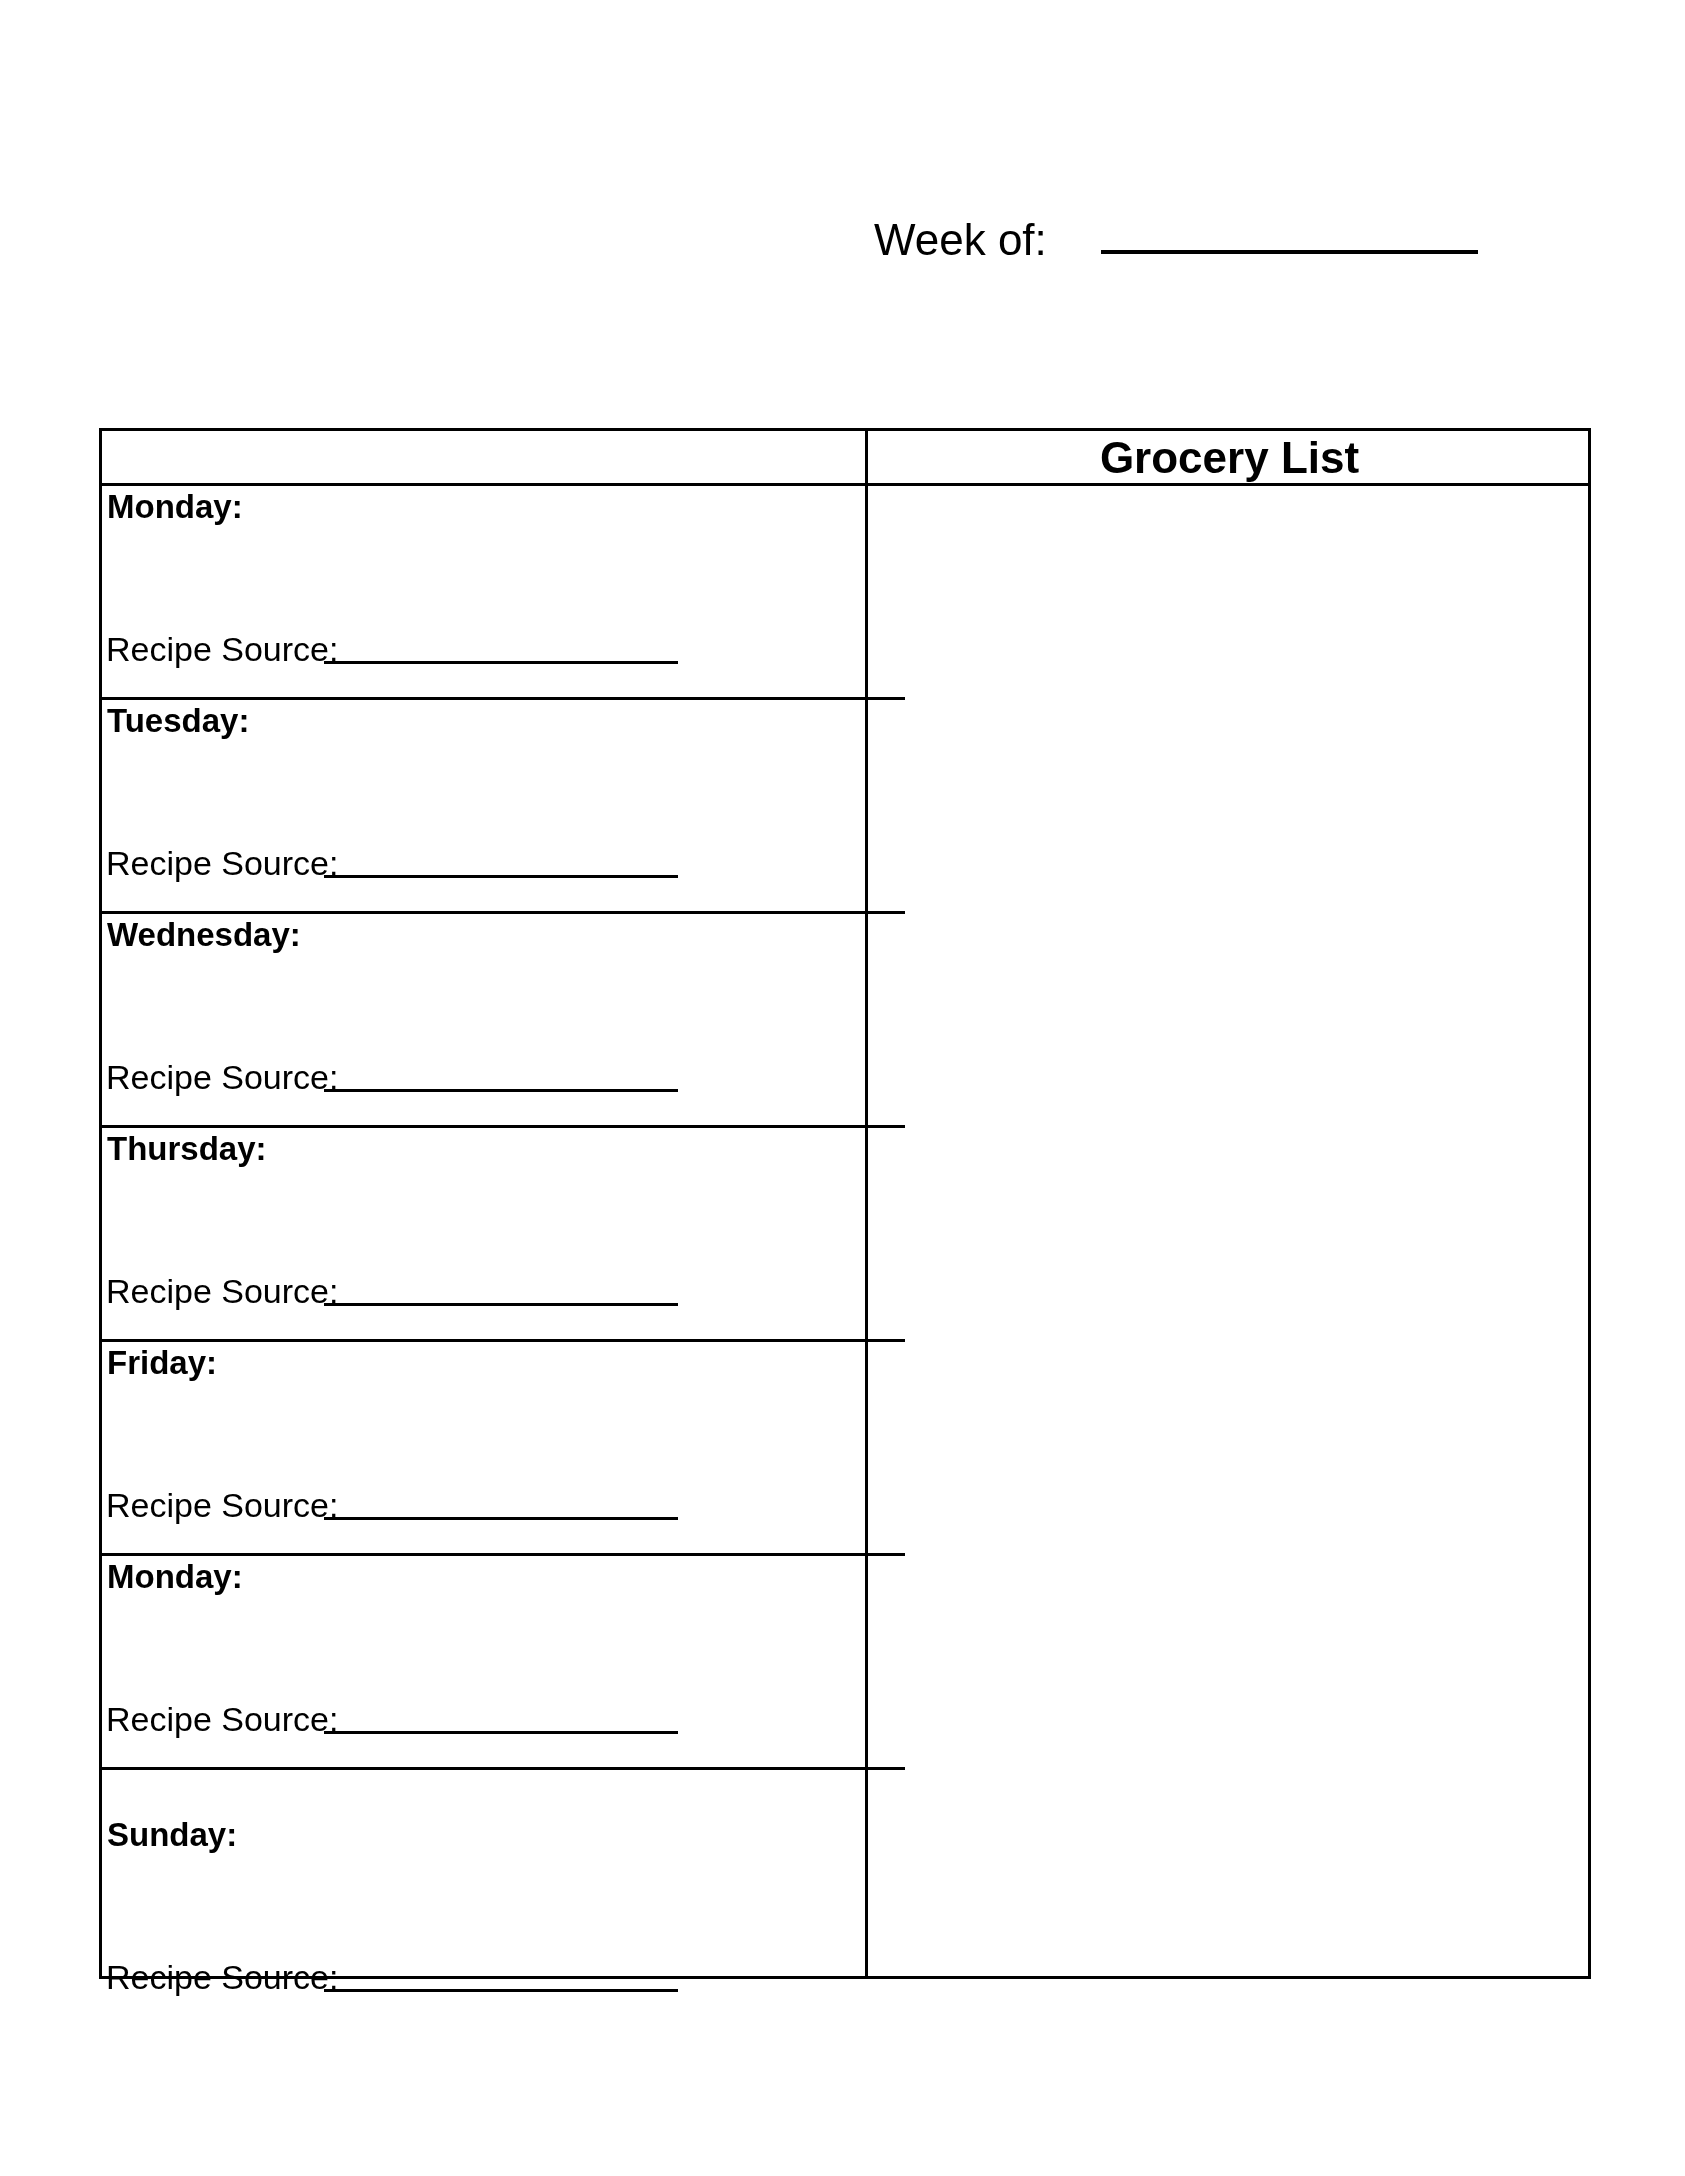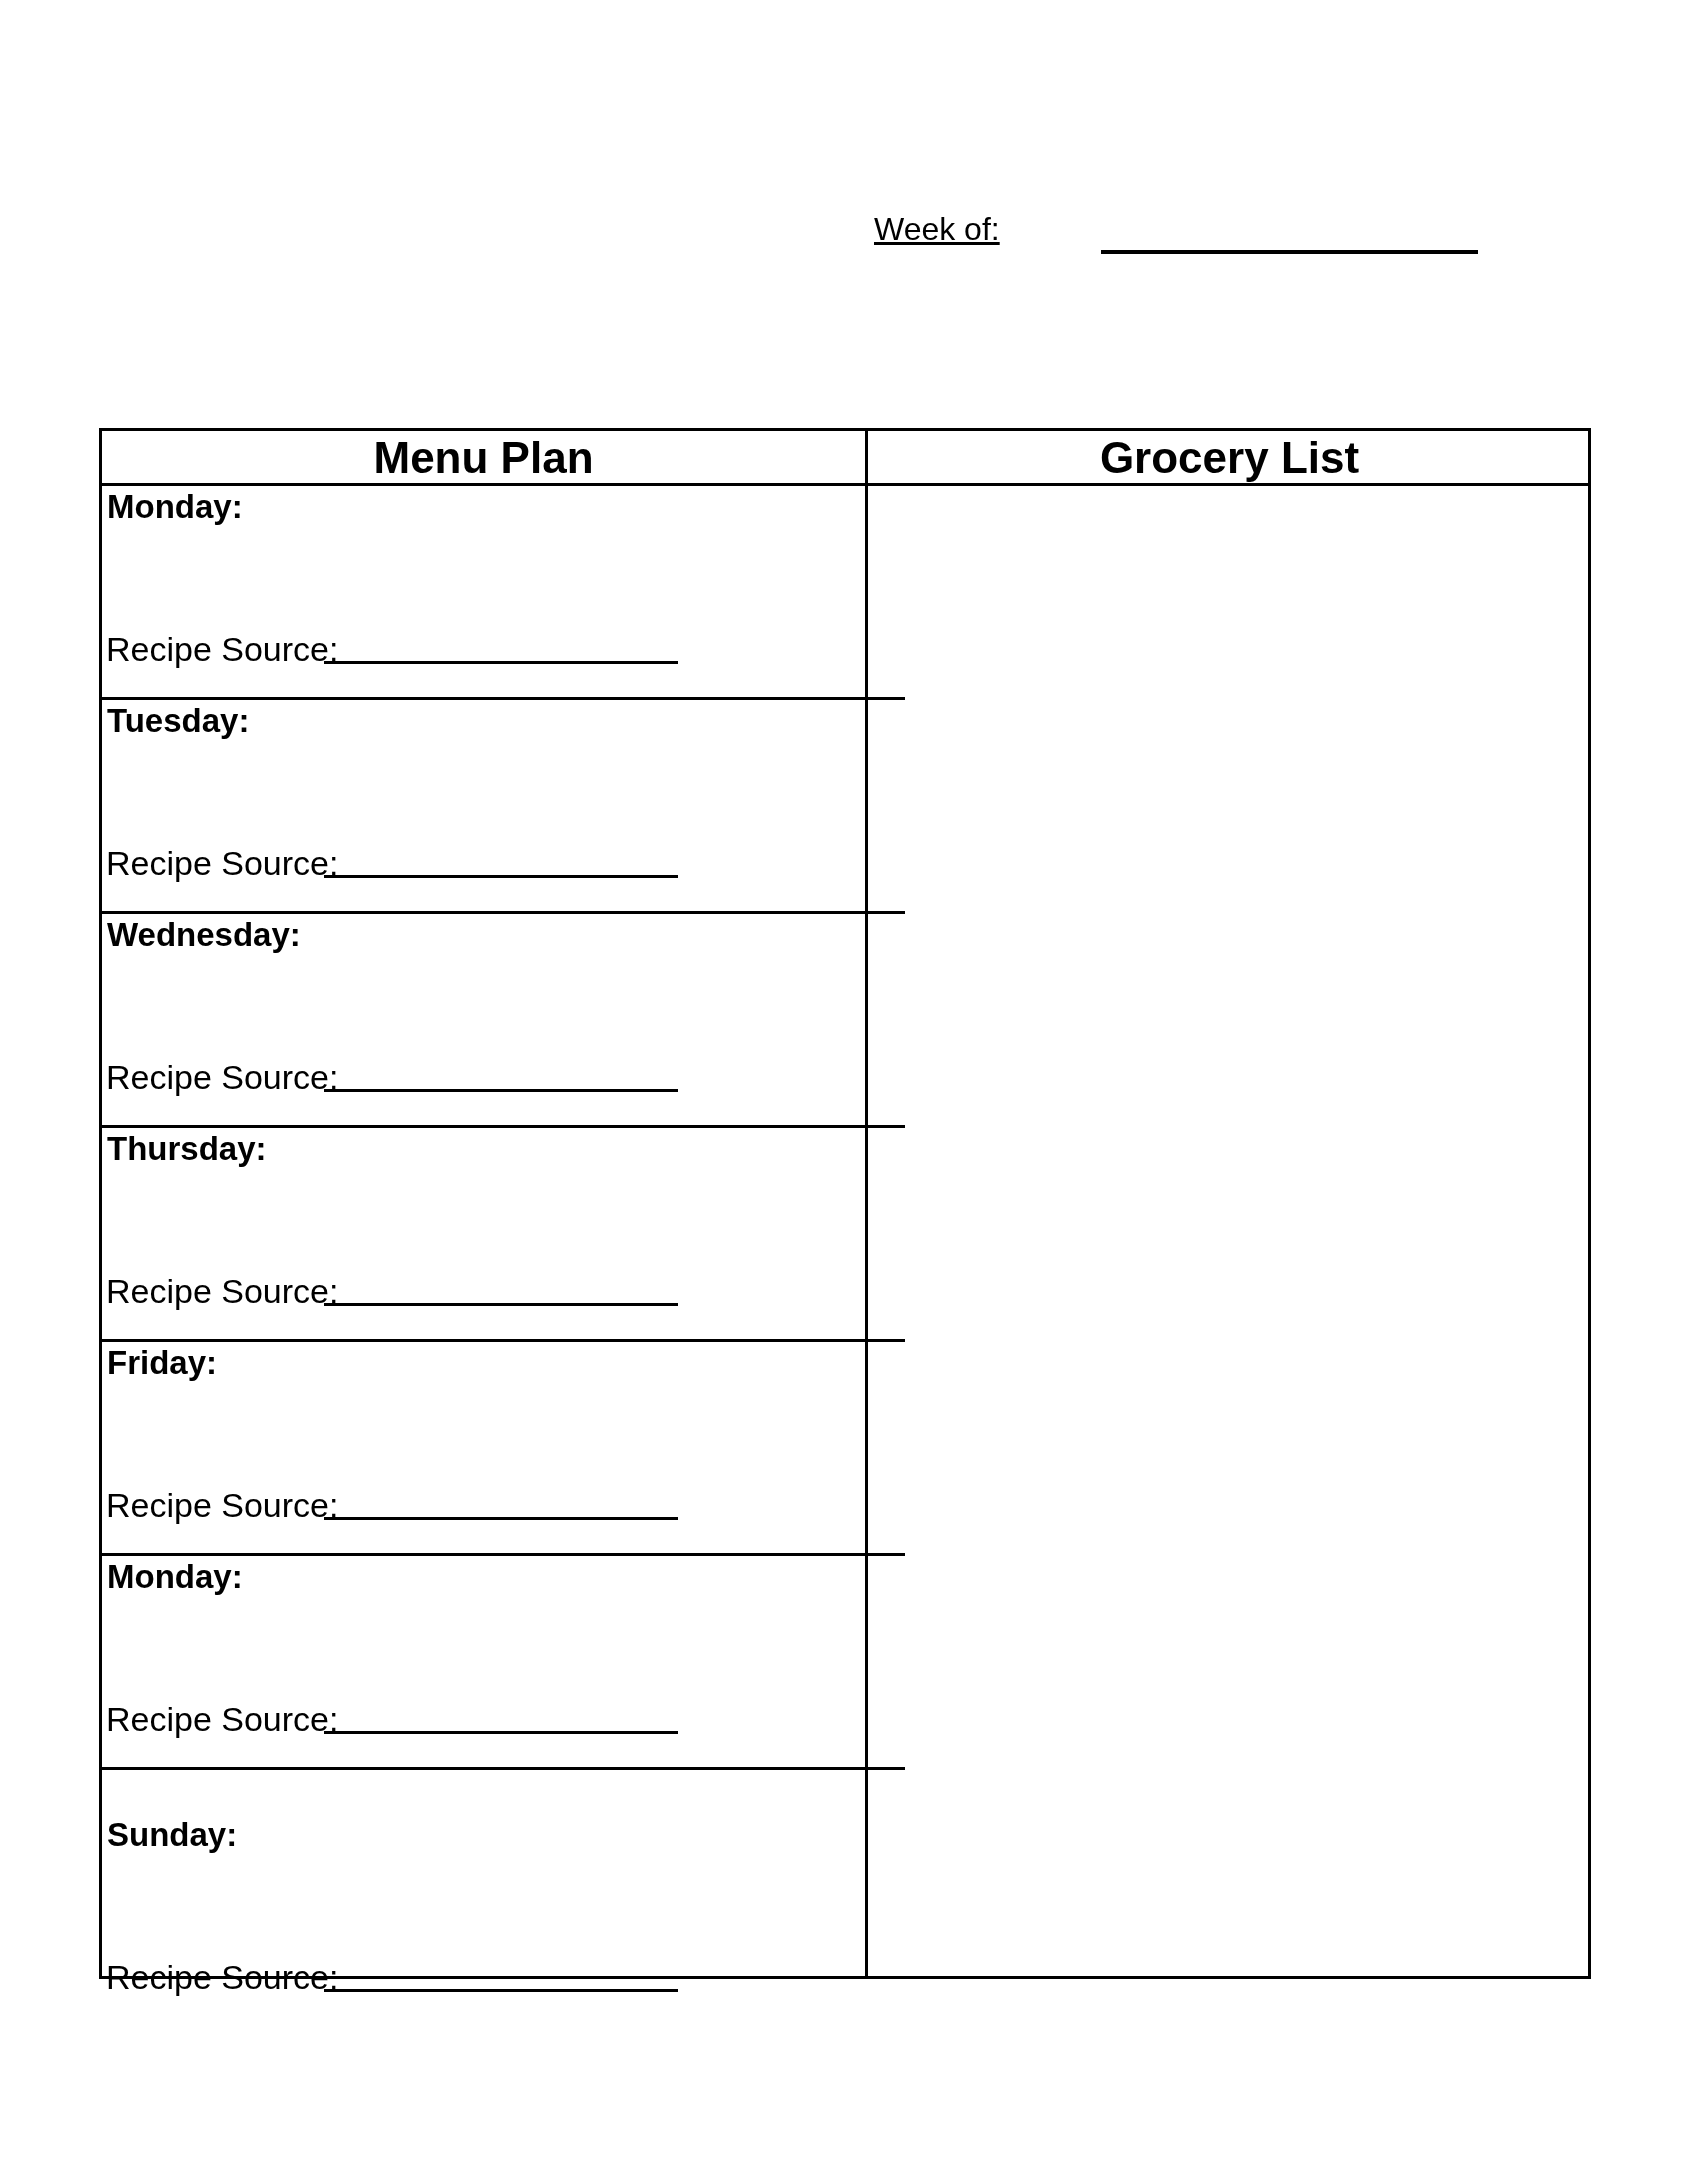"Week of:" .week-of-label { font-size: 32px -> 44px; text-decoration: underline -> none; top: 0 -> 11px }
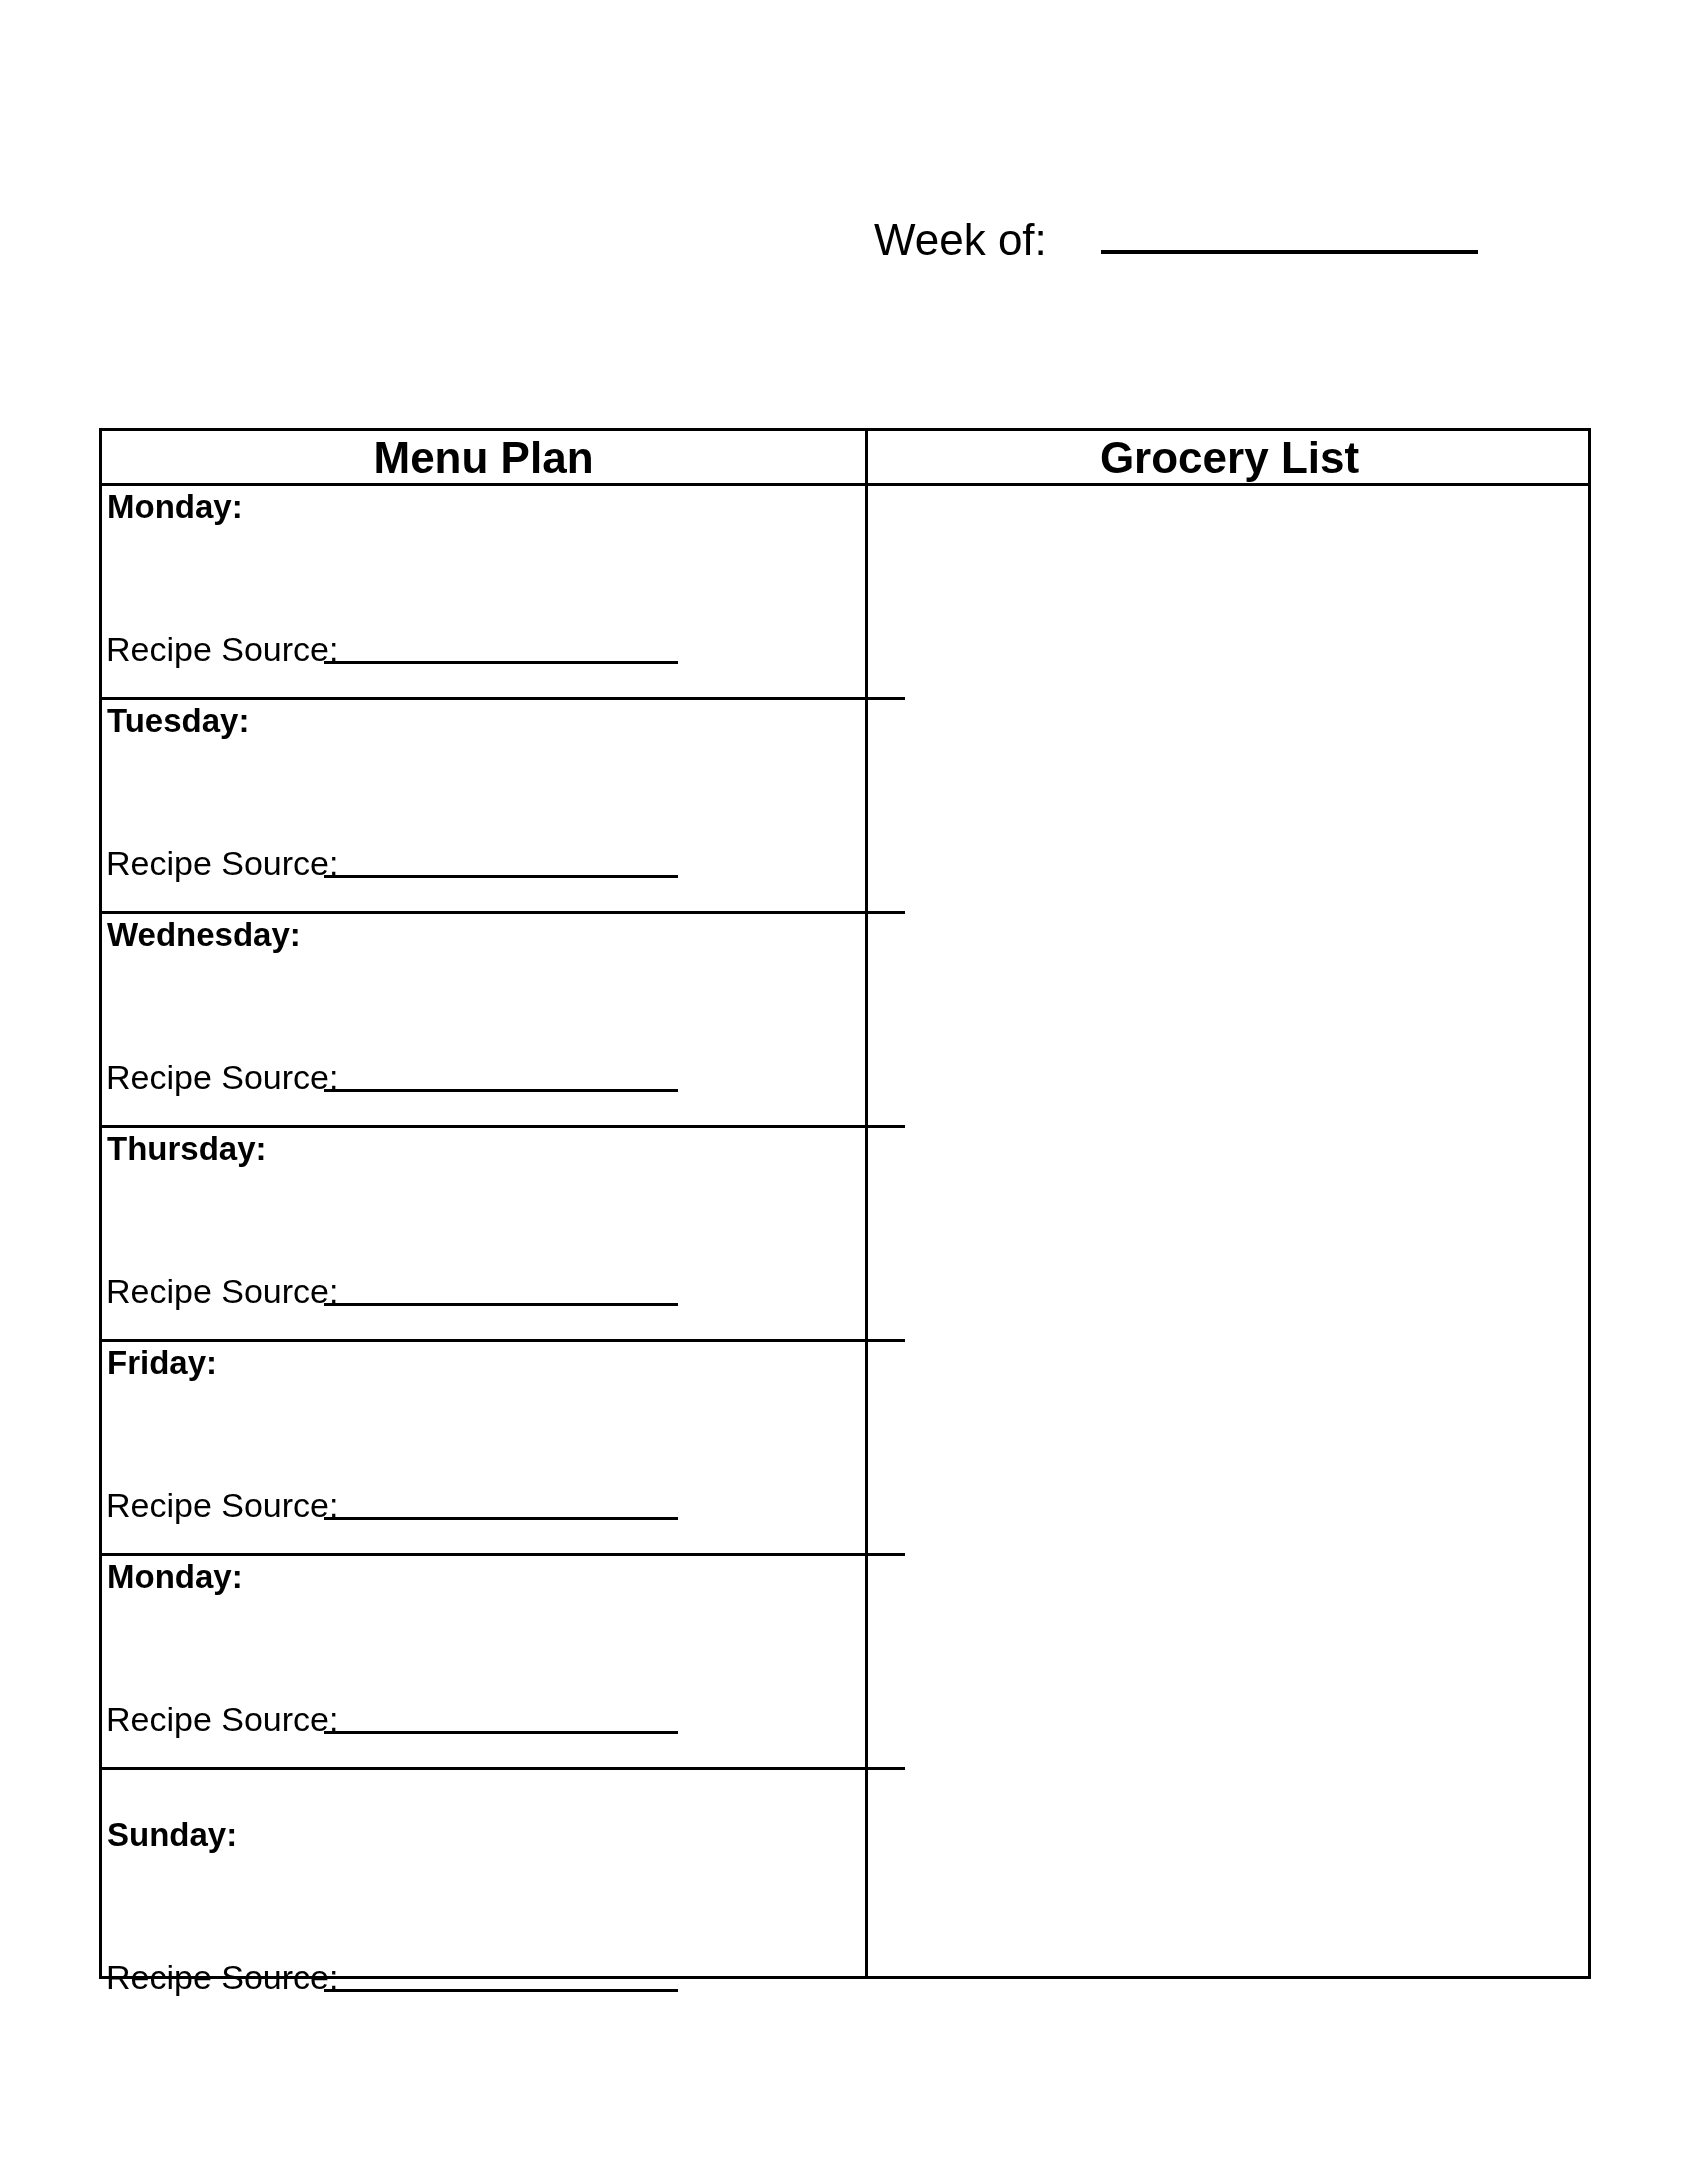"Menu Plan" div.header-cell { html: <div>Menu Plan</div> -> none }
